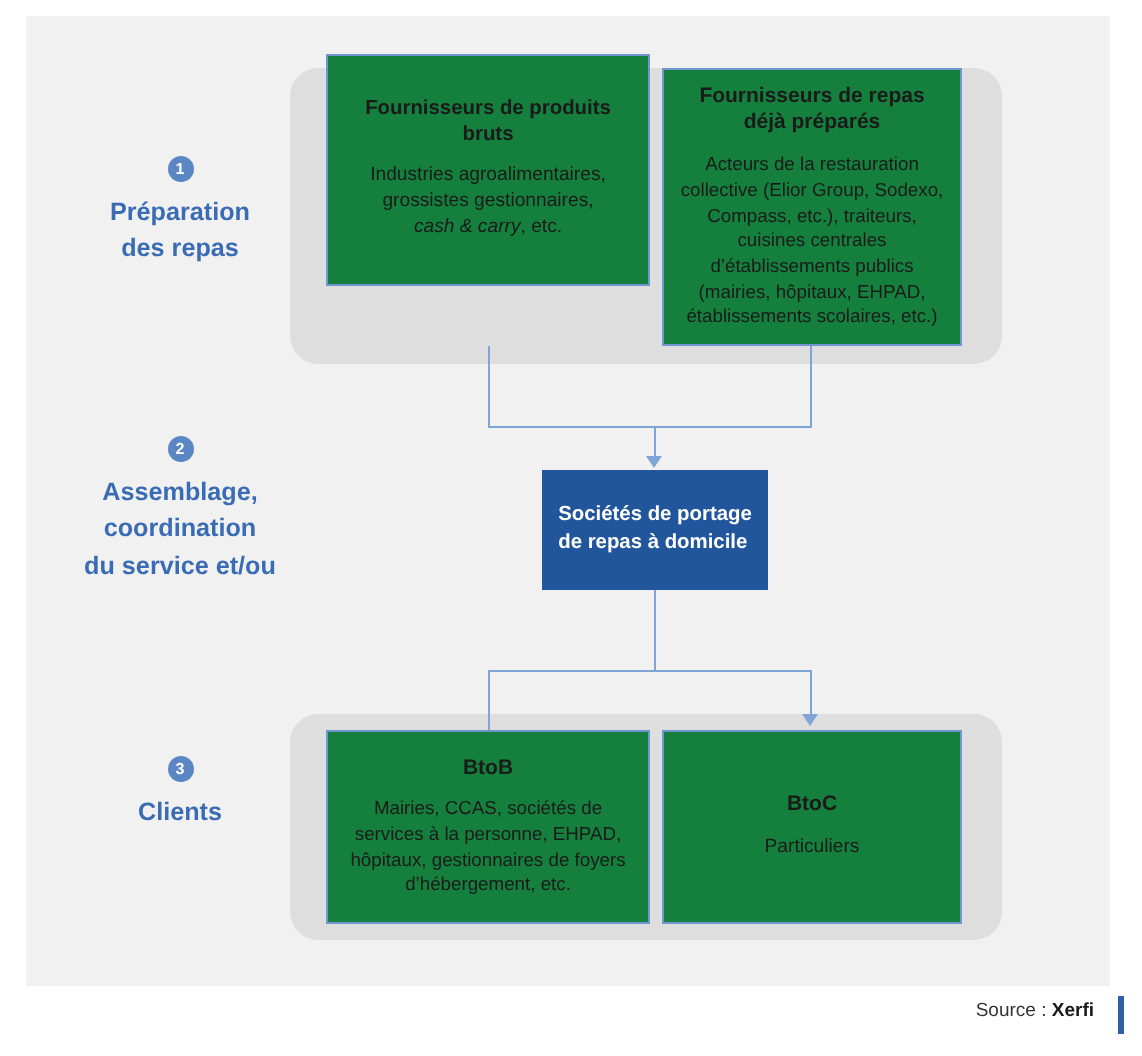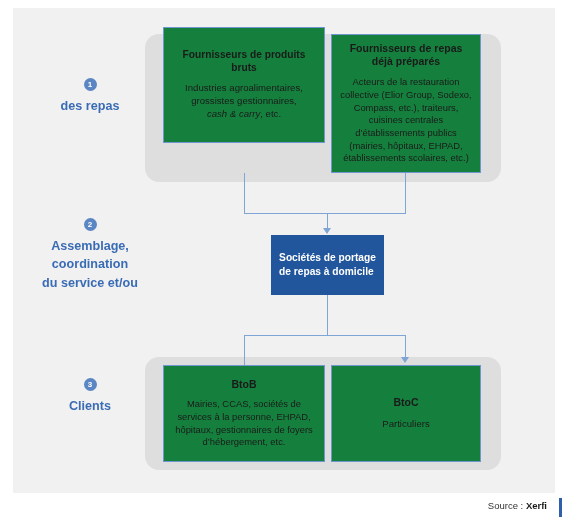"Préparation" div { html: none -> <div>Préparation</div> }
